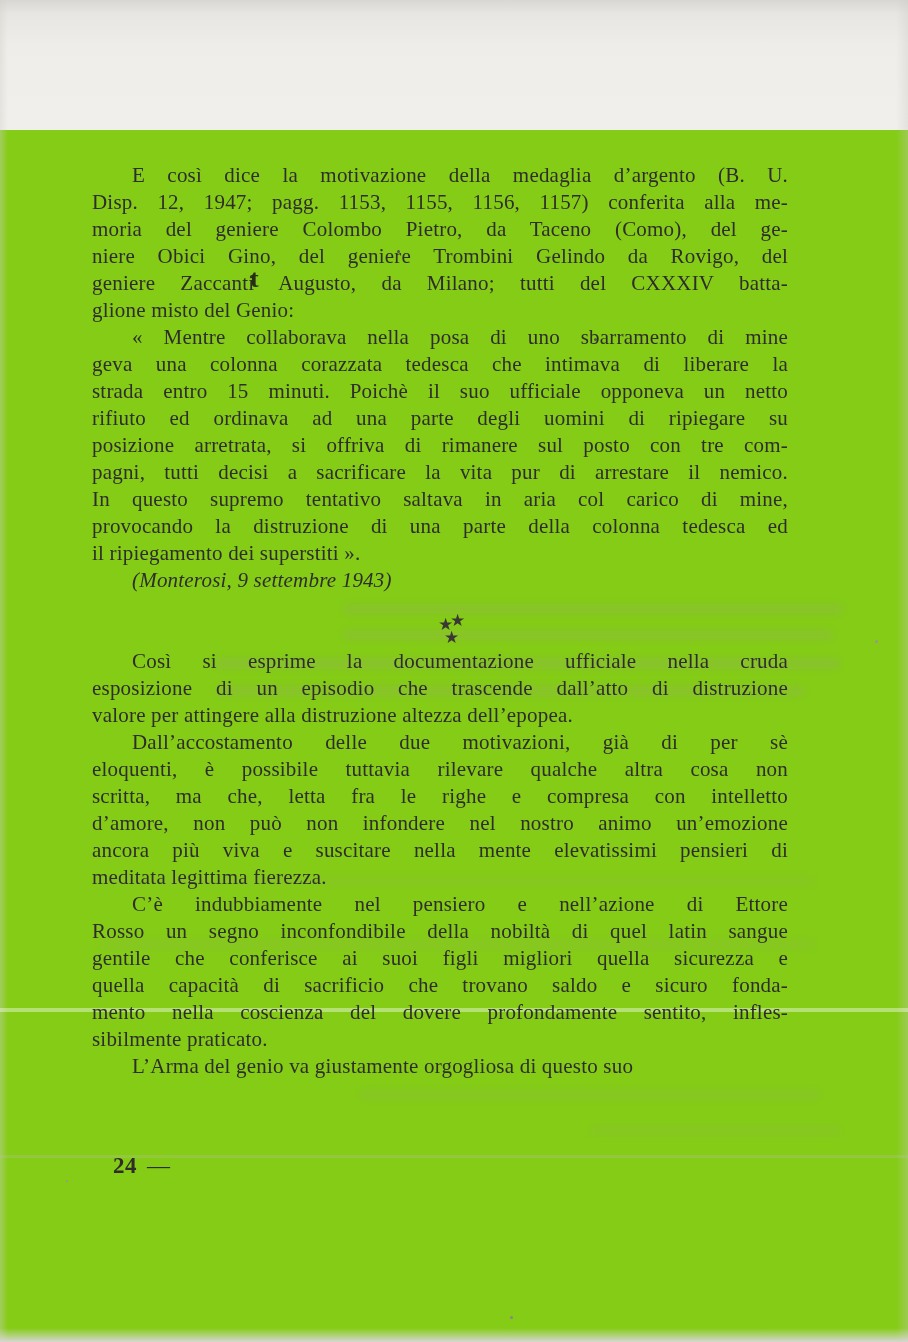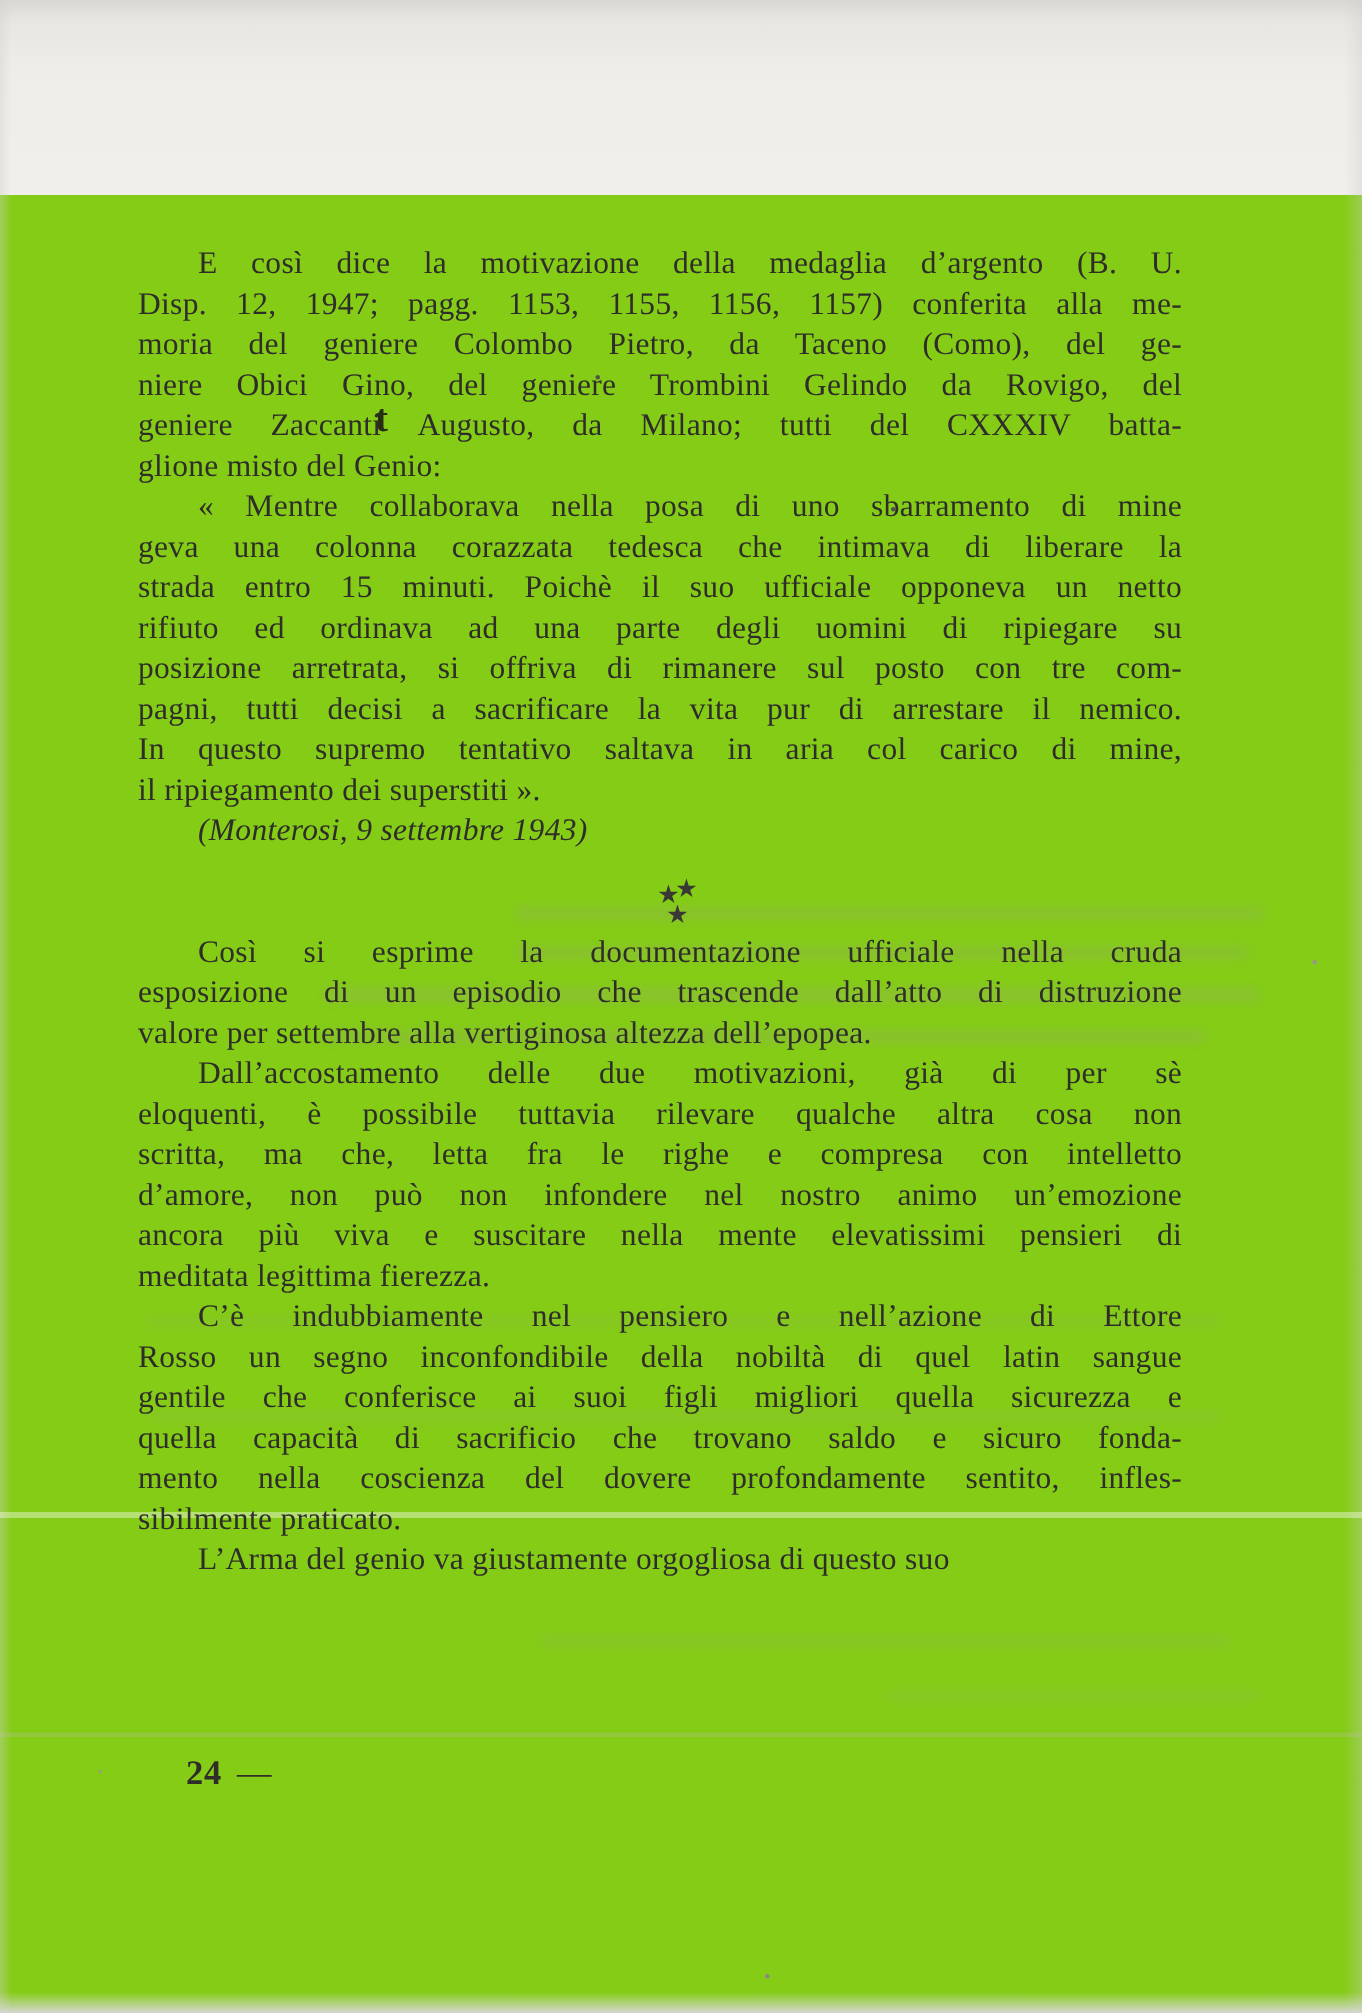"provocando la distruzione di una" span.ln { html: none -> <span>provocando la distruzione di una parte della colonna tedesca ed</span> }
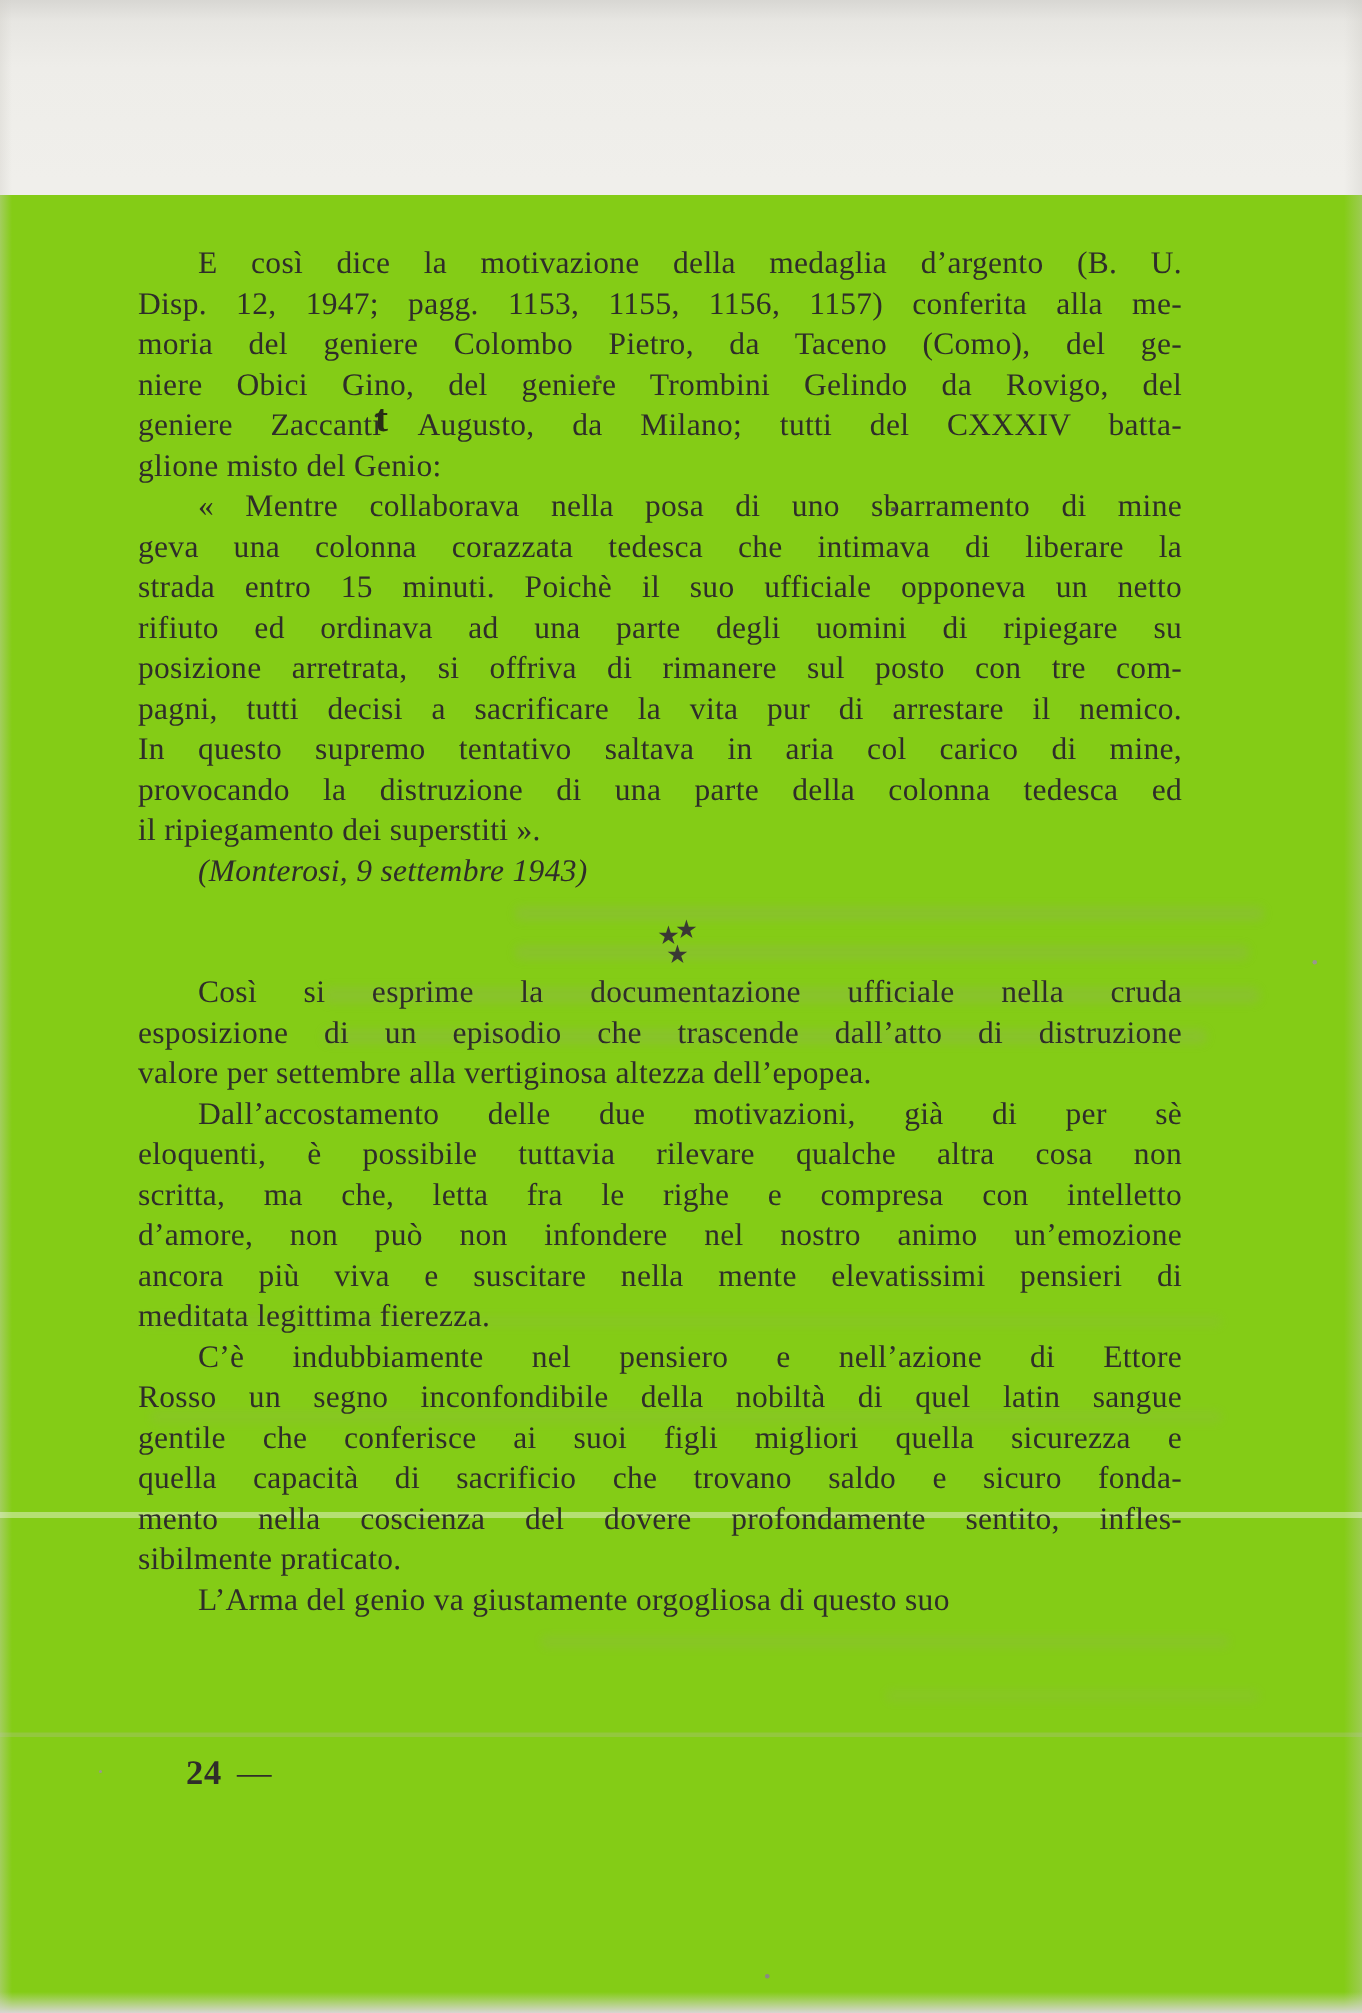"valore per settembre alla vertiginosa" span.ln { text: settembre alla vertiginosa -> attingere alla distruzione }
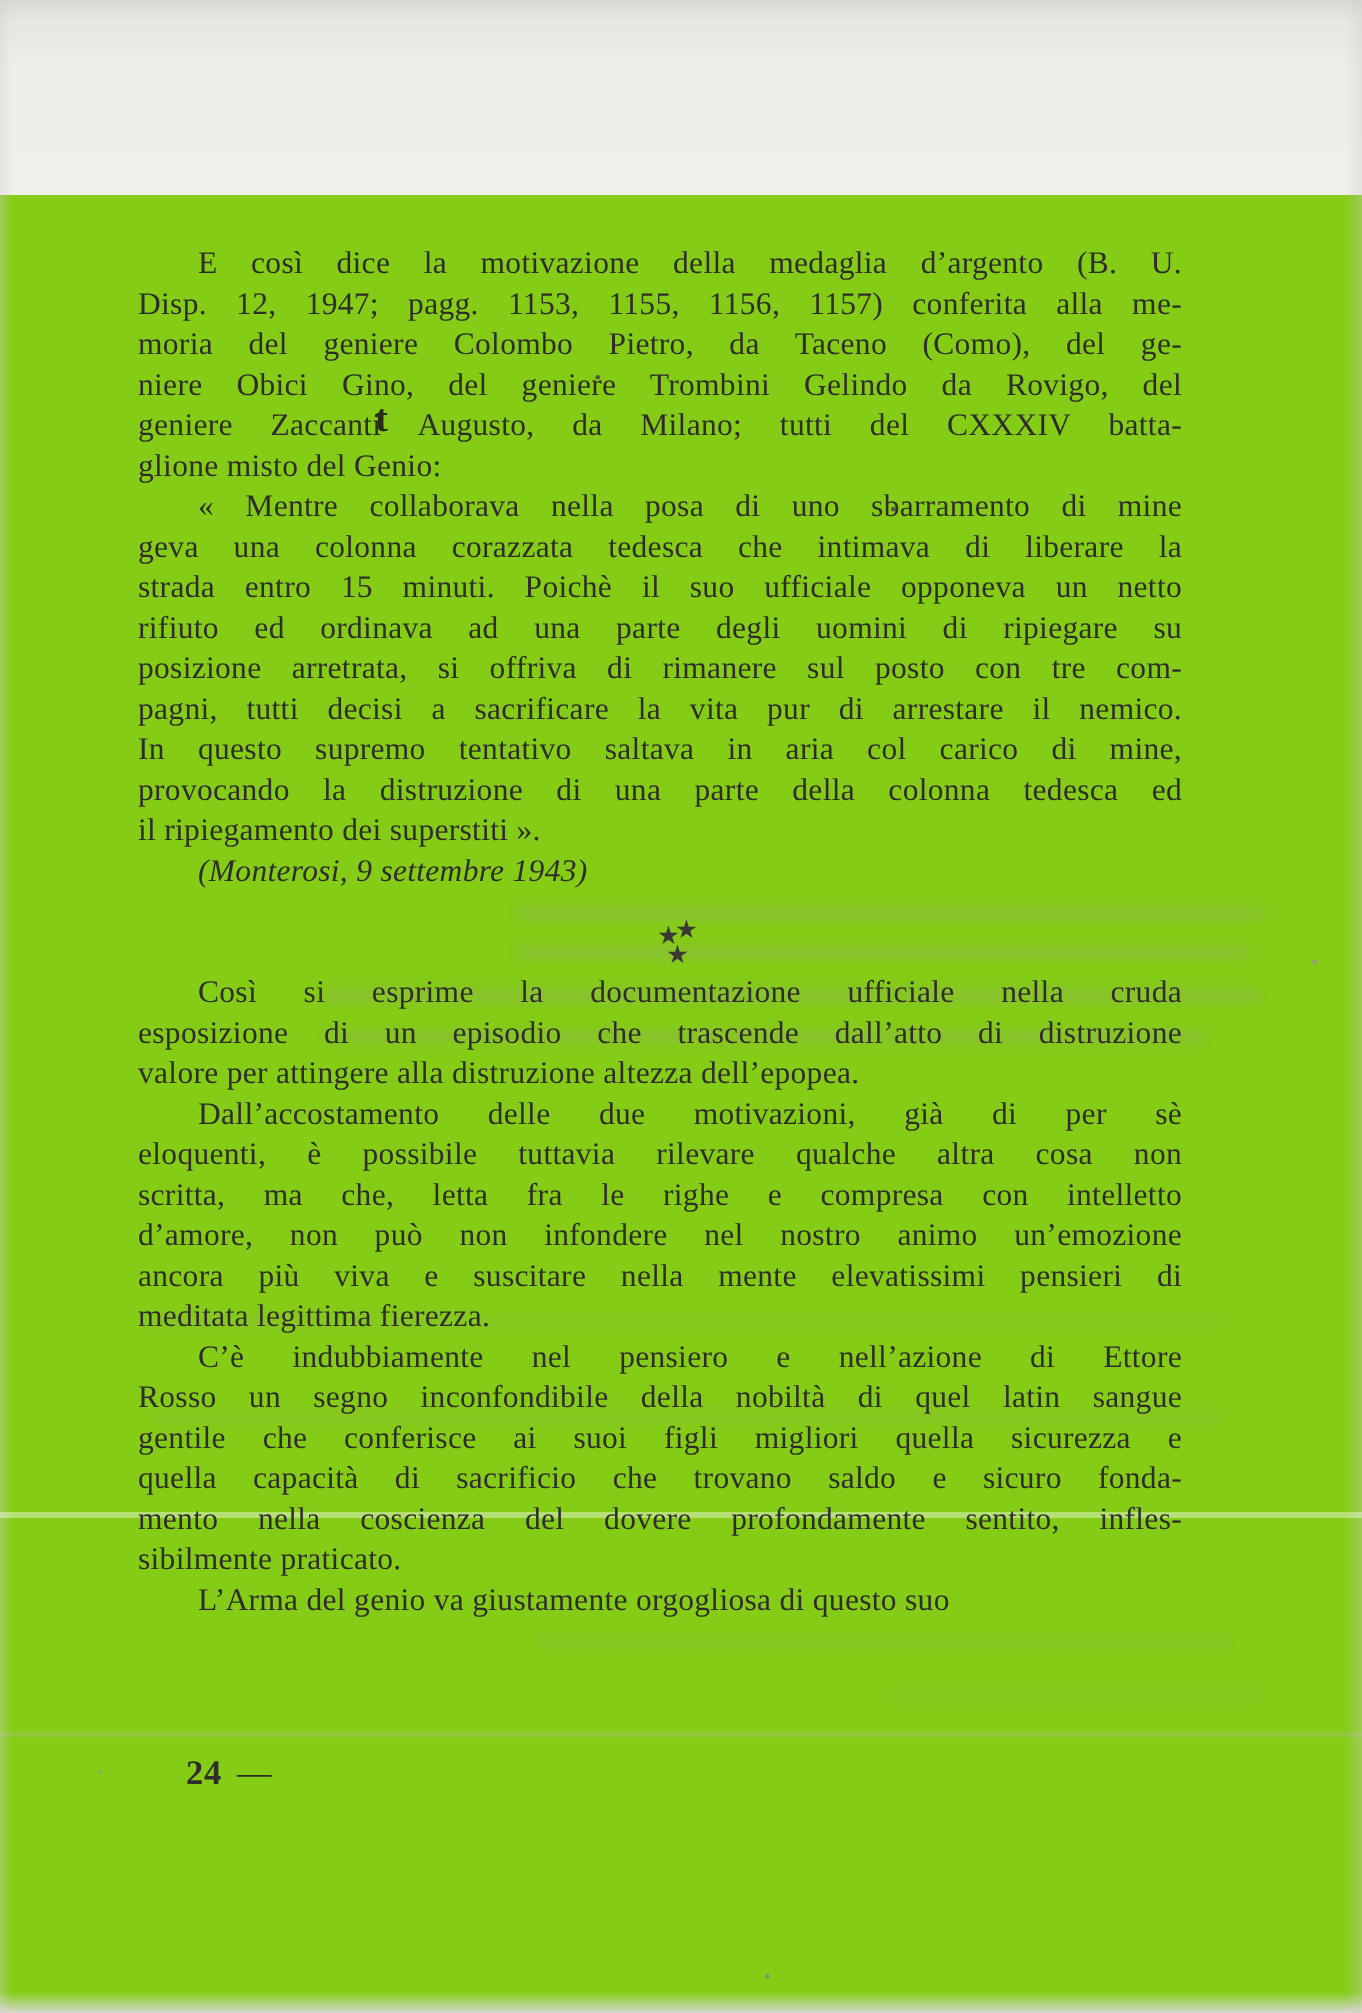"24 —" .page-number { left: 124px -> 113px; margin-top: 16px -> none }
